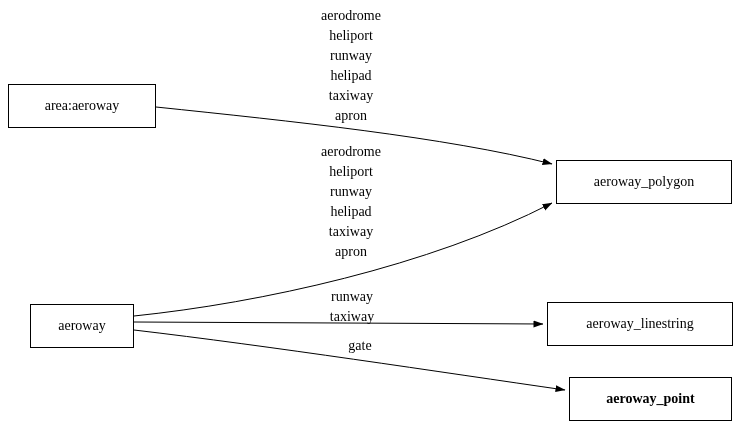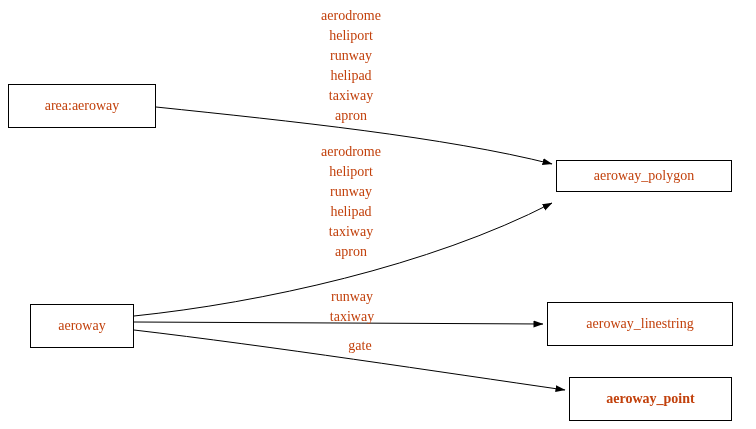"aerodrome" #canvas { color: #c2410c -> #000000 }
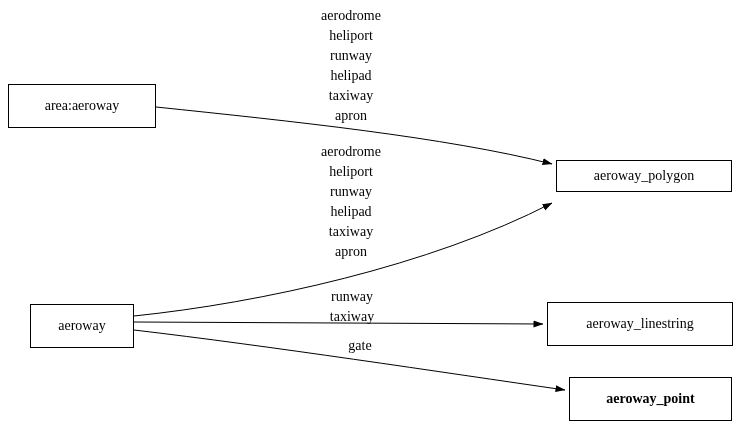"aeroway_polygon" div.node { height: 32px -> 44px }
